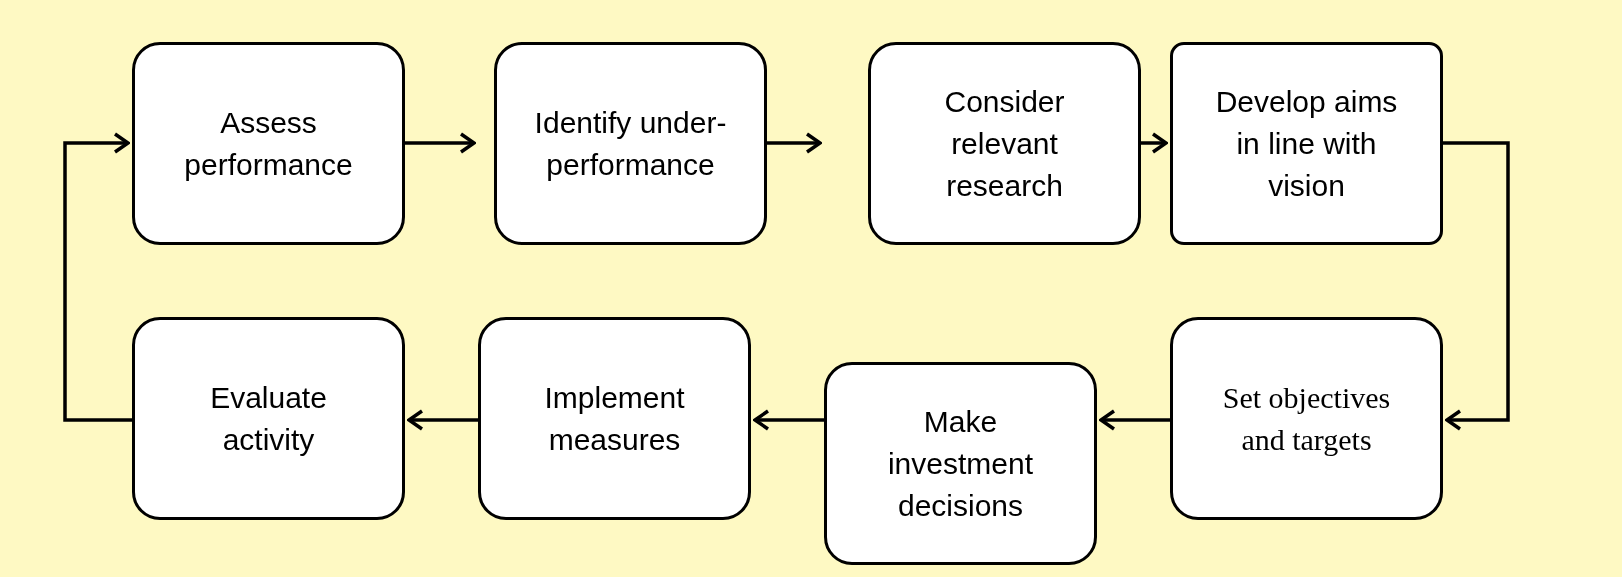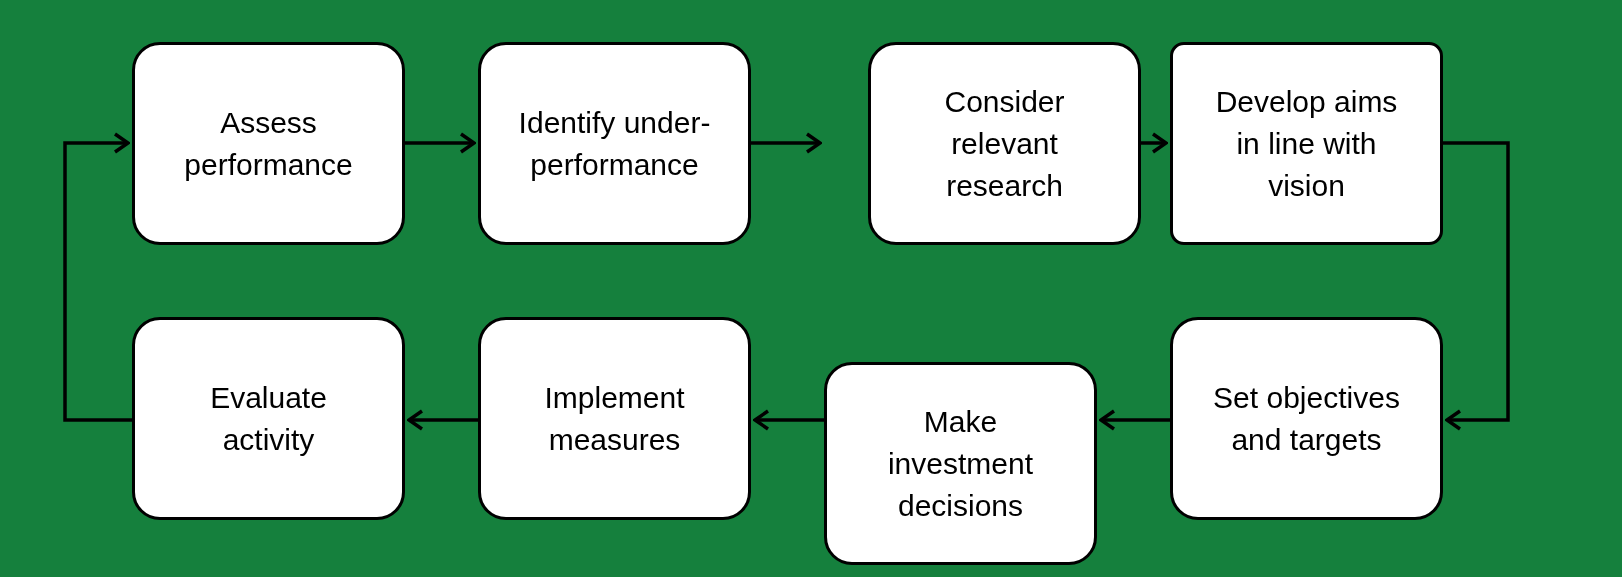"Assess" .canvas { background: #15803d -> #fef9c3 }
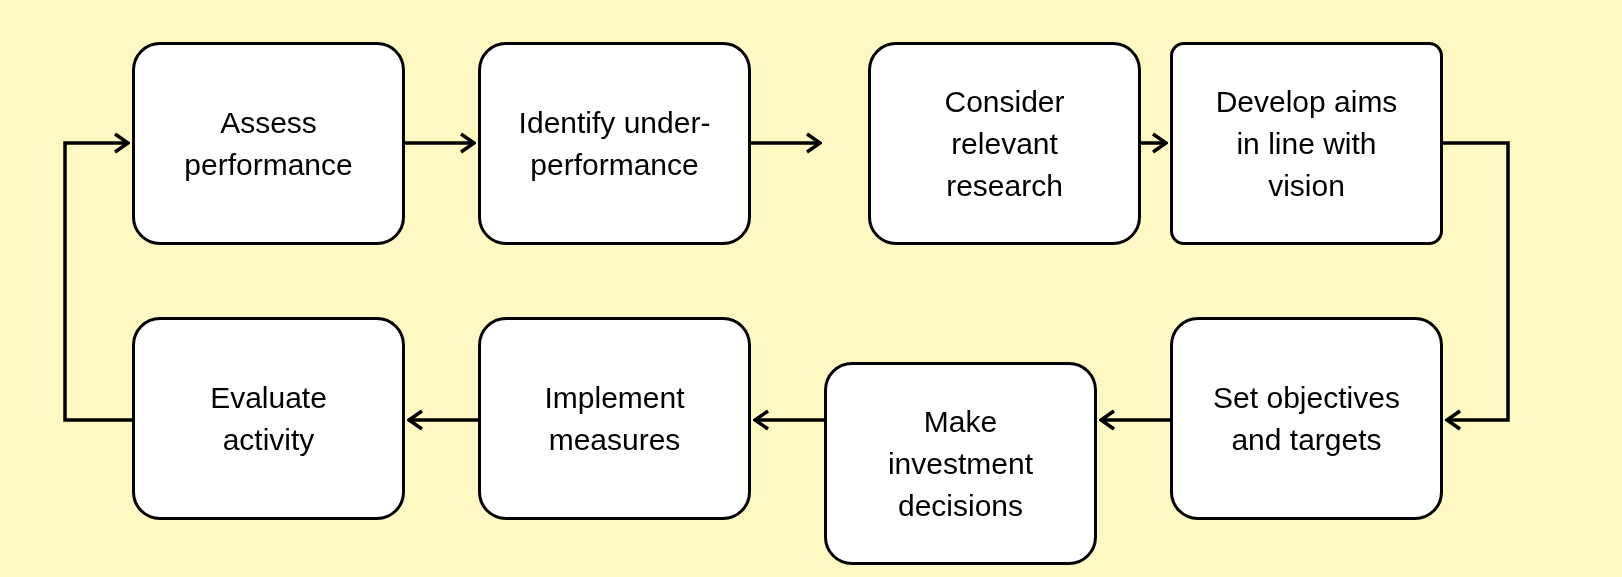"Identify under-" .r1c2 { left: 478px -> 494px }
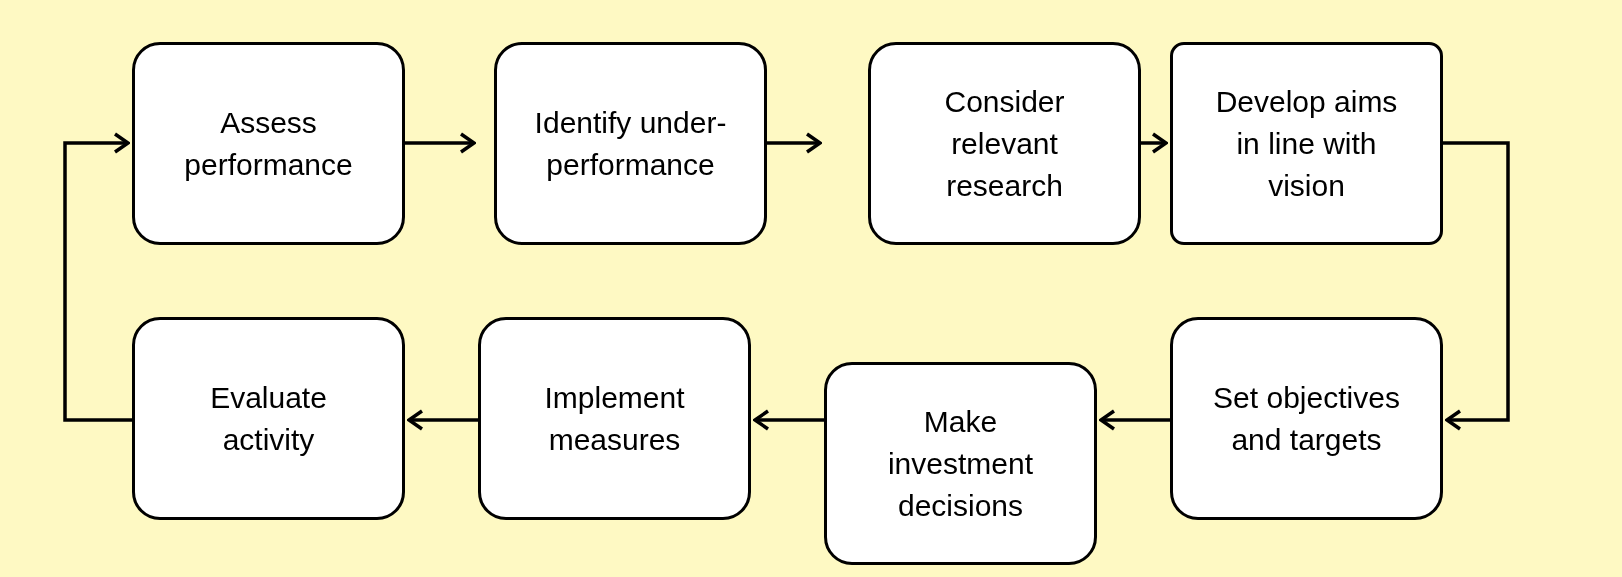"Set objectives" .r2c4 { font-family: none -> Liberation Serif, serif }
